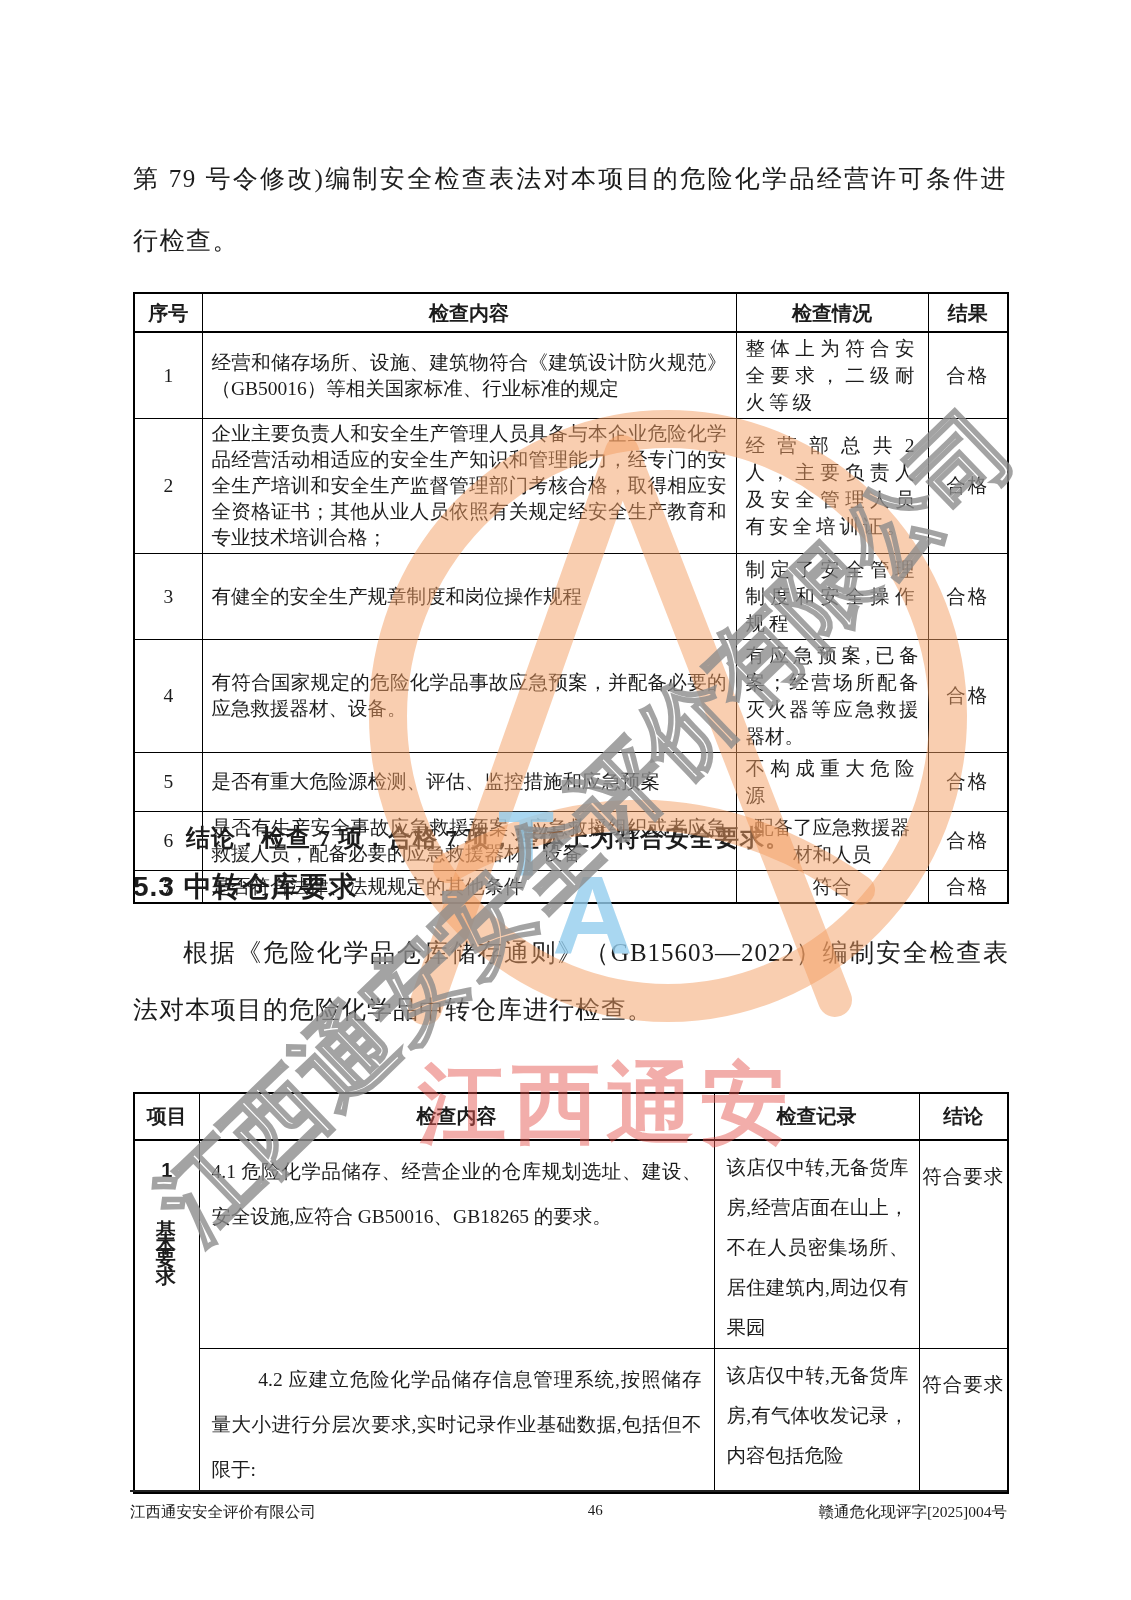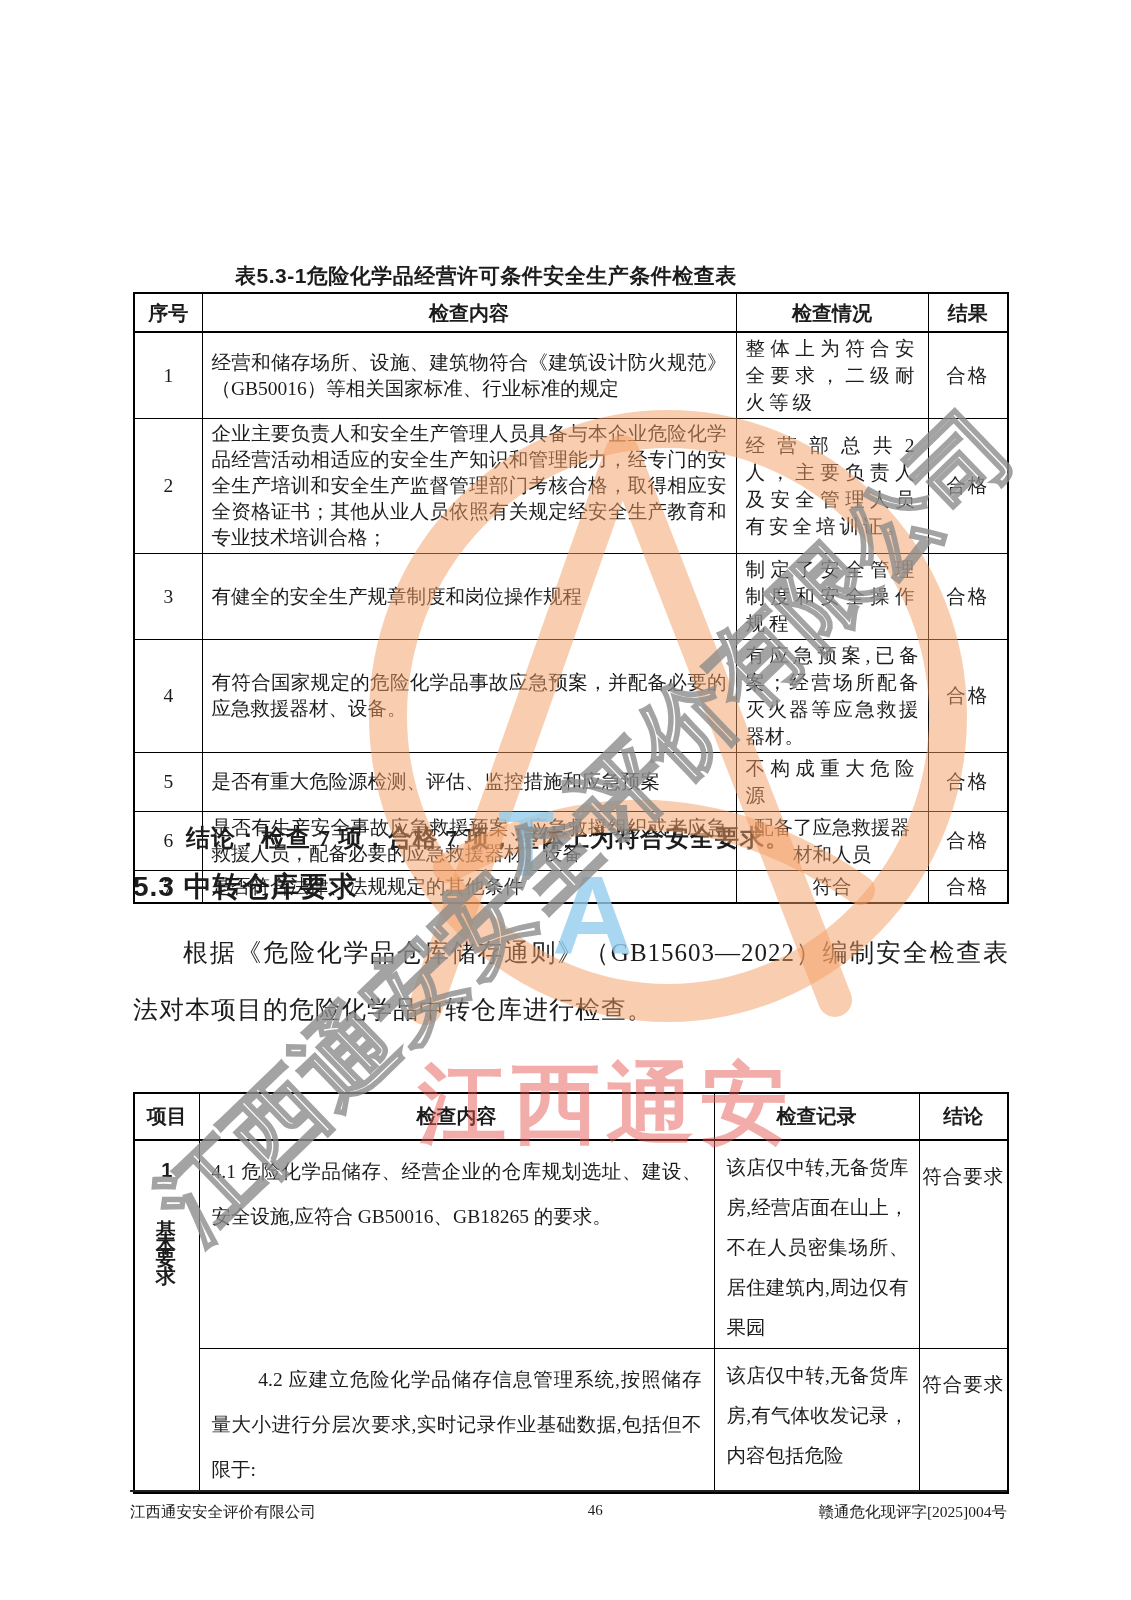"第 79 号令修改)编制安全检查表法对本项目的危险化学品经营许可条件进行检查。" p.intro { html: none -> <p>第 79 号令修改)编制安全检查表法对本项目的危险化学品经营许可条件进行检查。</p> }
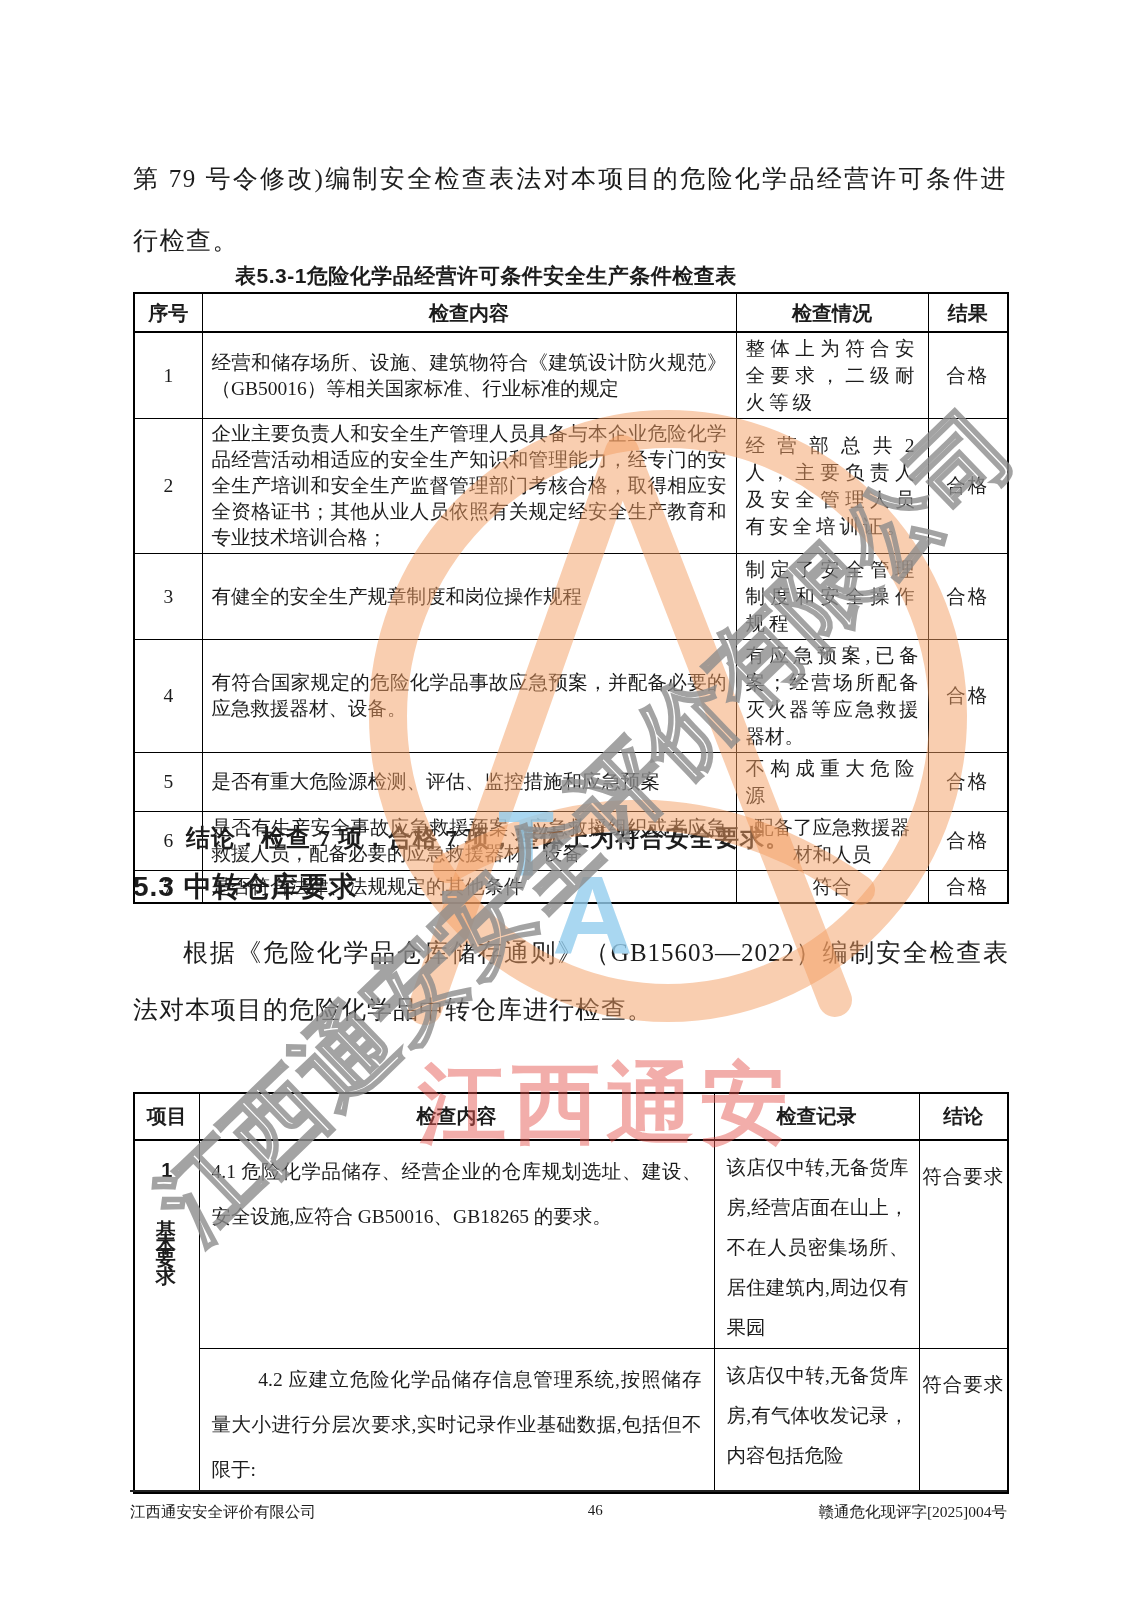"表5.3-1危险化学品经营许可条件安全生产条件检查表" div.t1-title { html: <div>表5.3-1危险化学品经营许可条件安全生产条件检查表</div> -> none }
